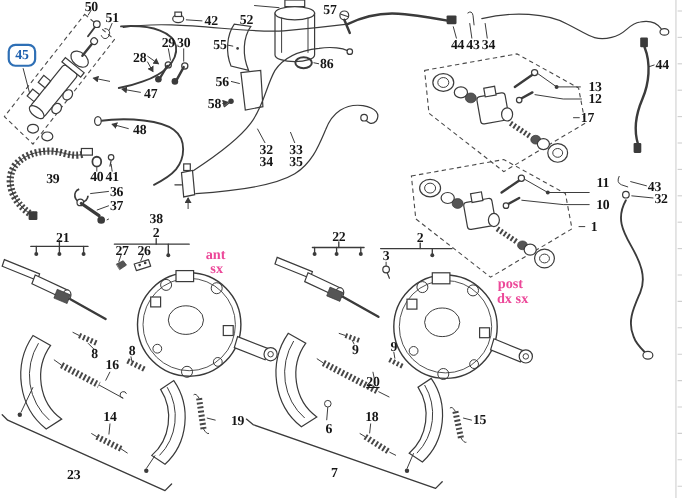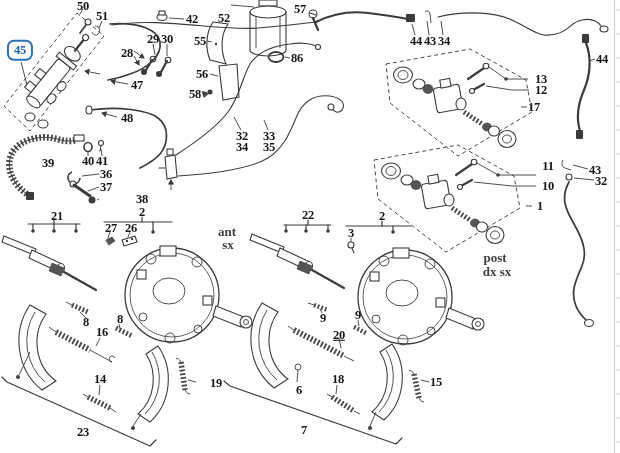"ant" .caption { color: #404040 -> #ec4899; margin-left: 31px -> none }
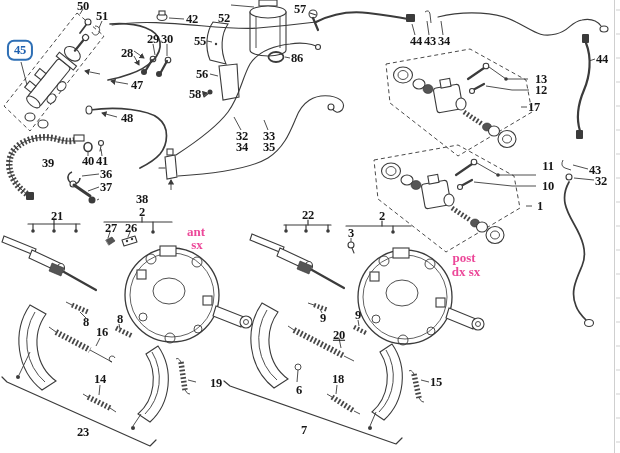"20" div.callout { top: 335px -> 347px }
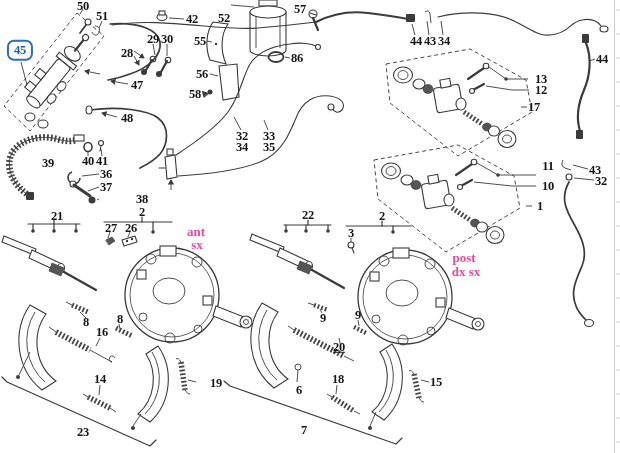"23" div.callout { margin-left: 16px -> none }
